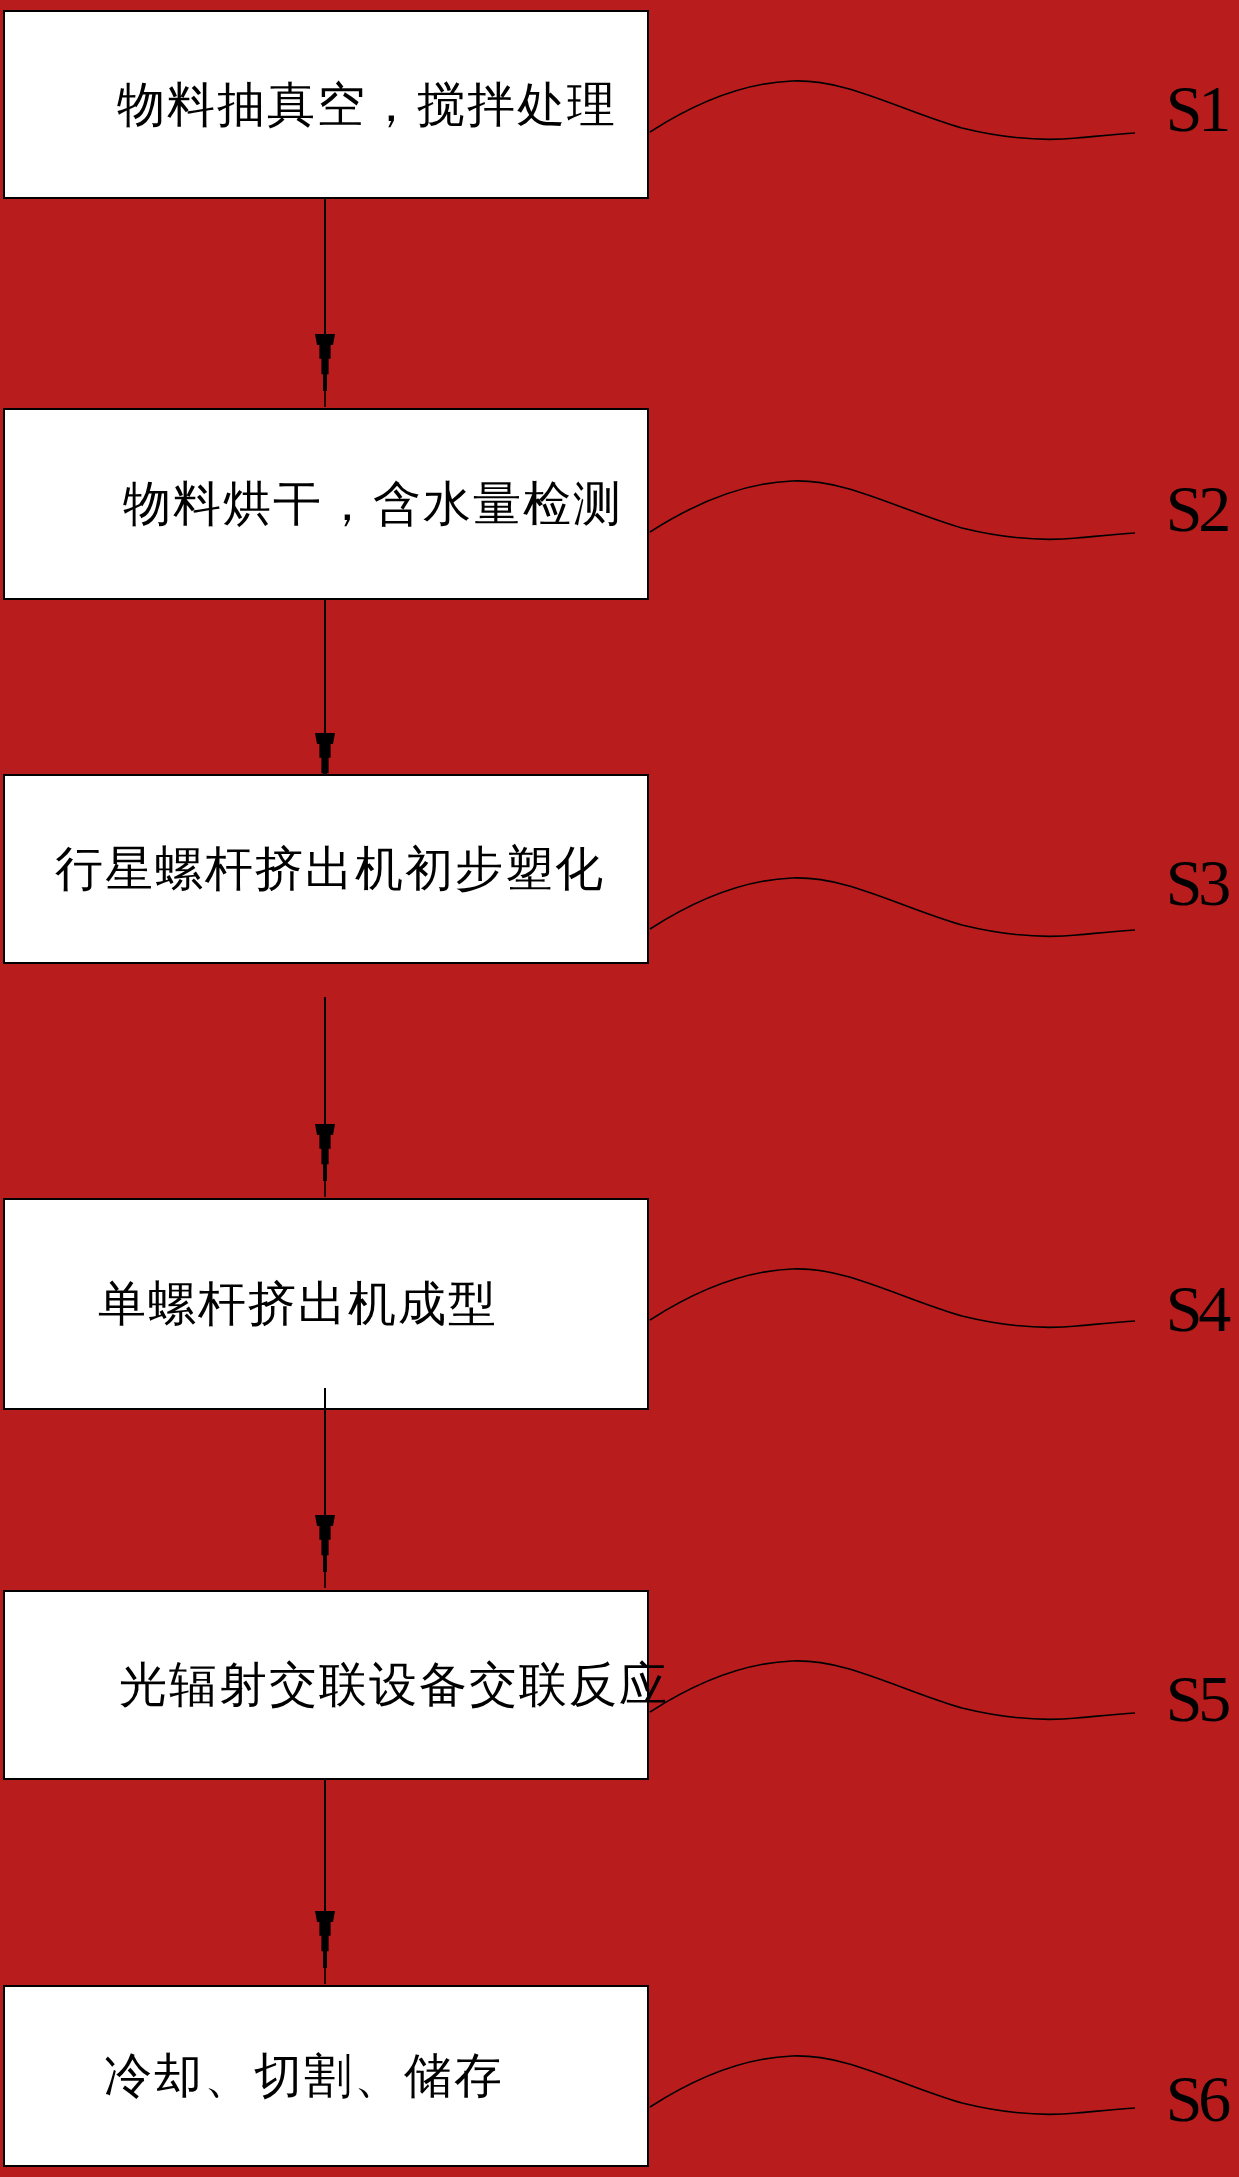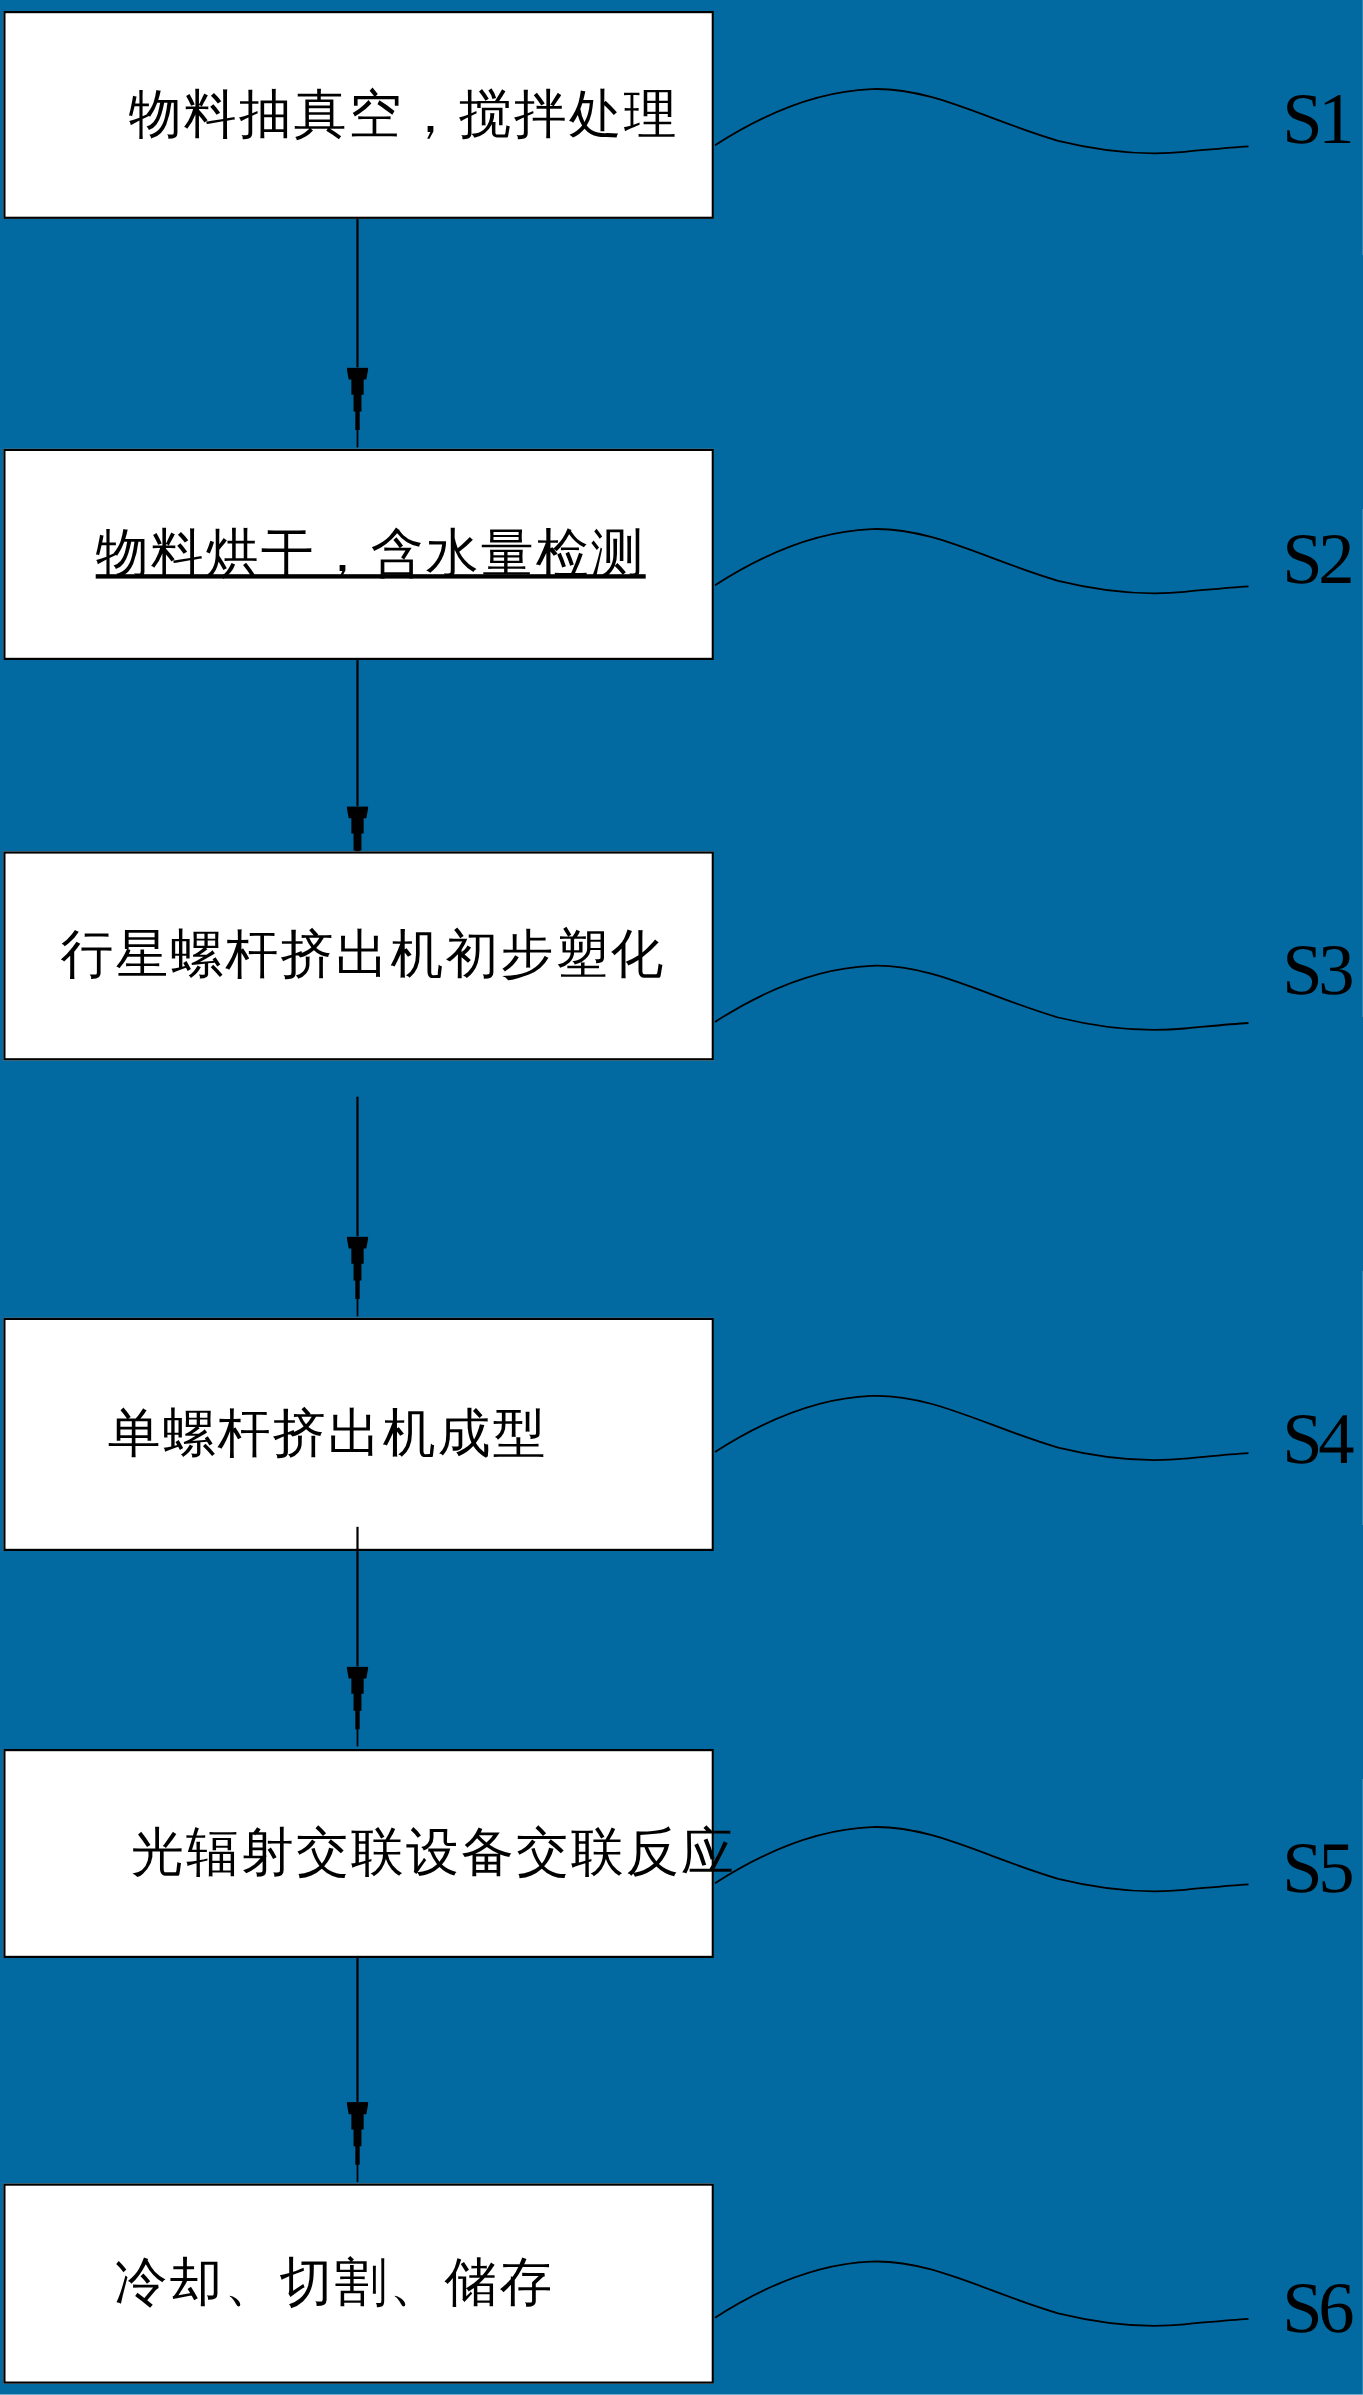"物料抽真空，搅拌处理" .canvas { background: #0369a1 -> #b91c1c }
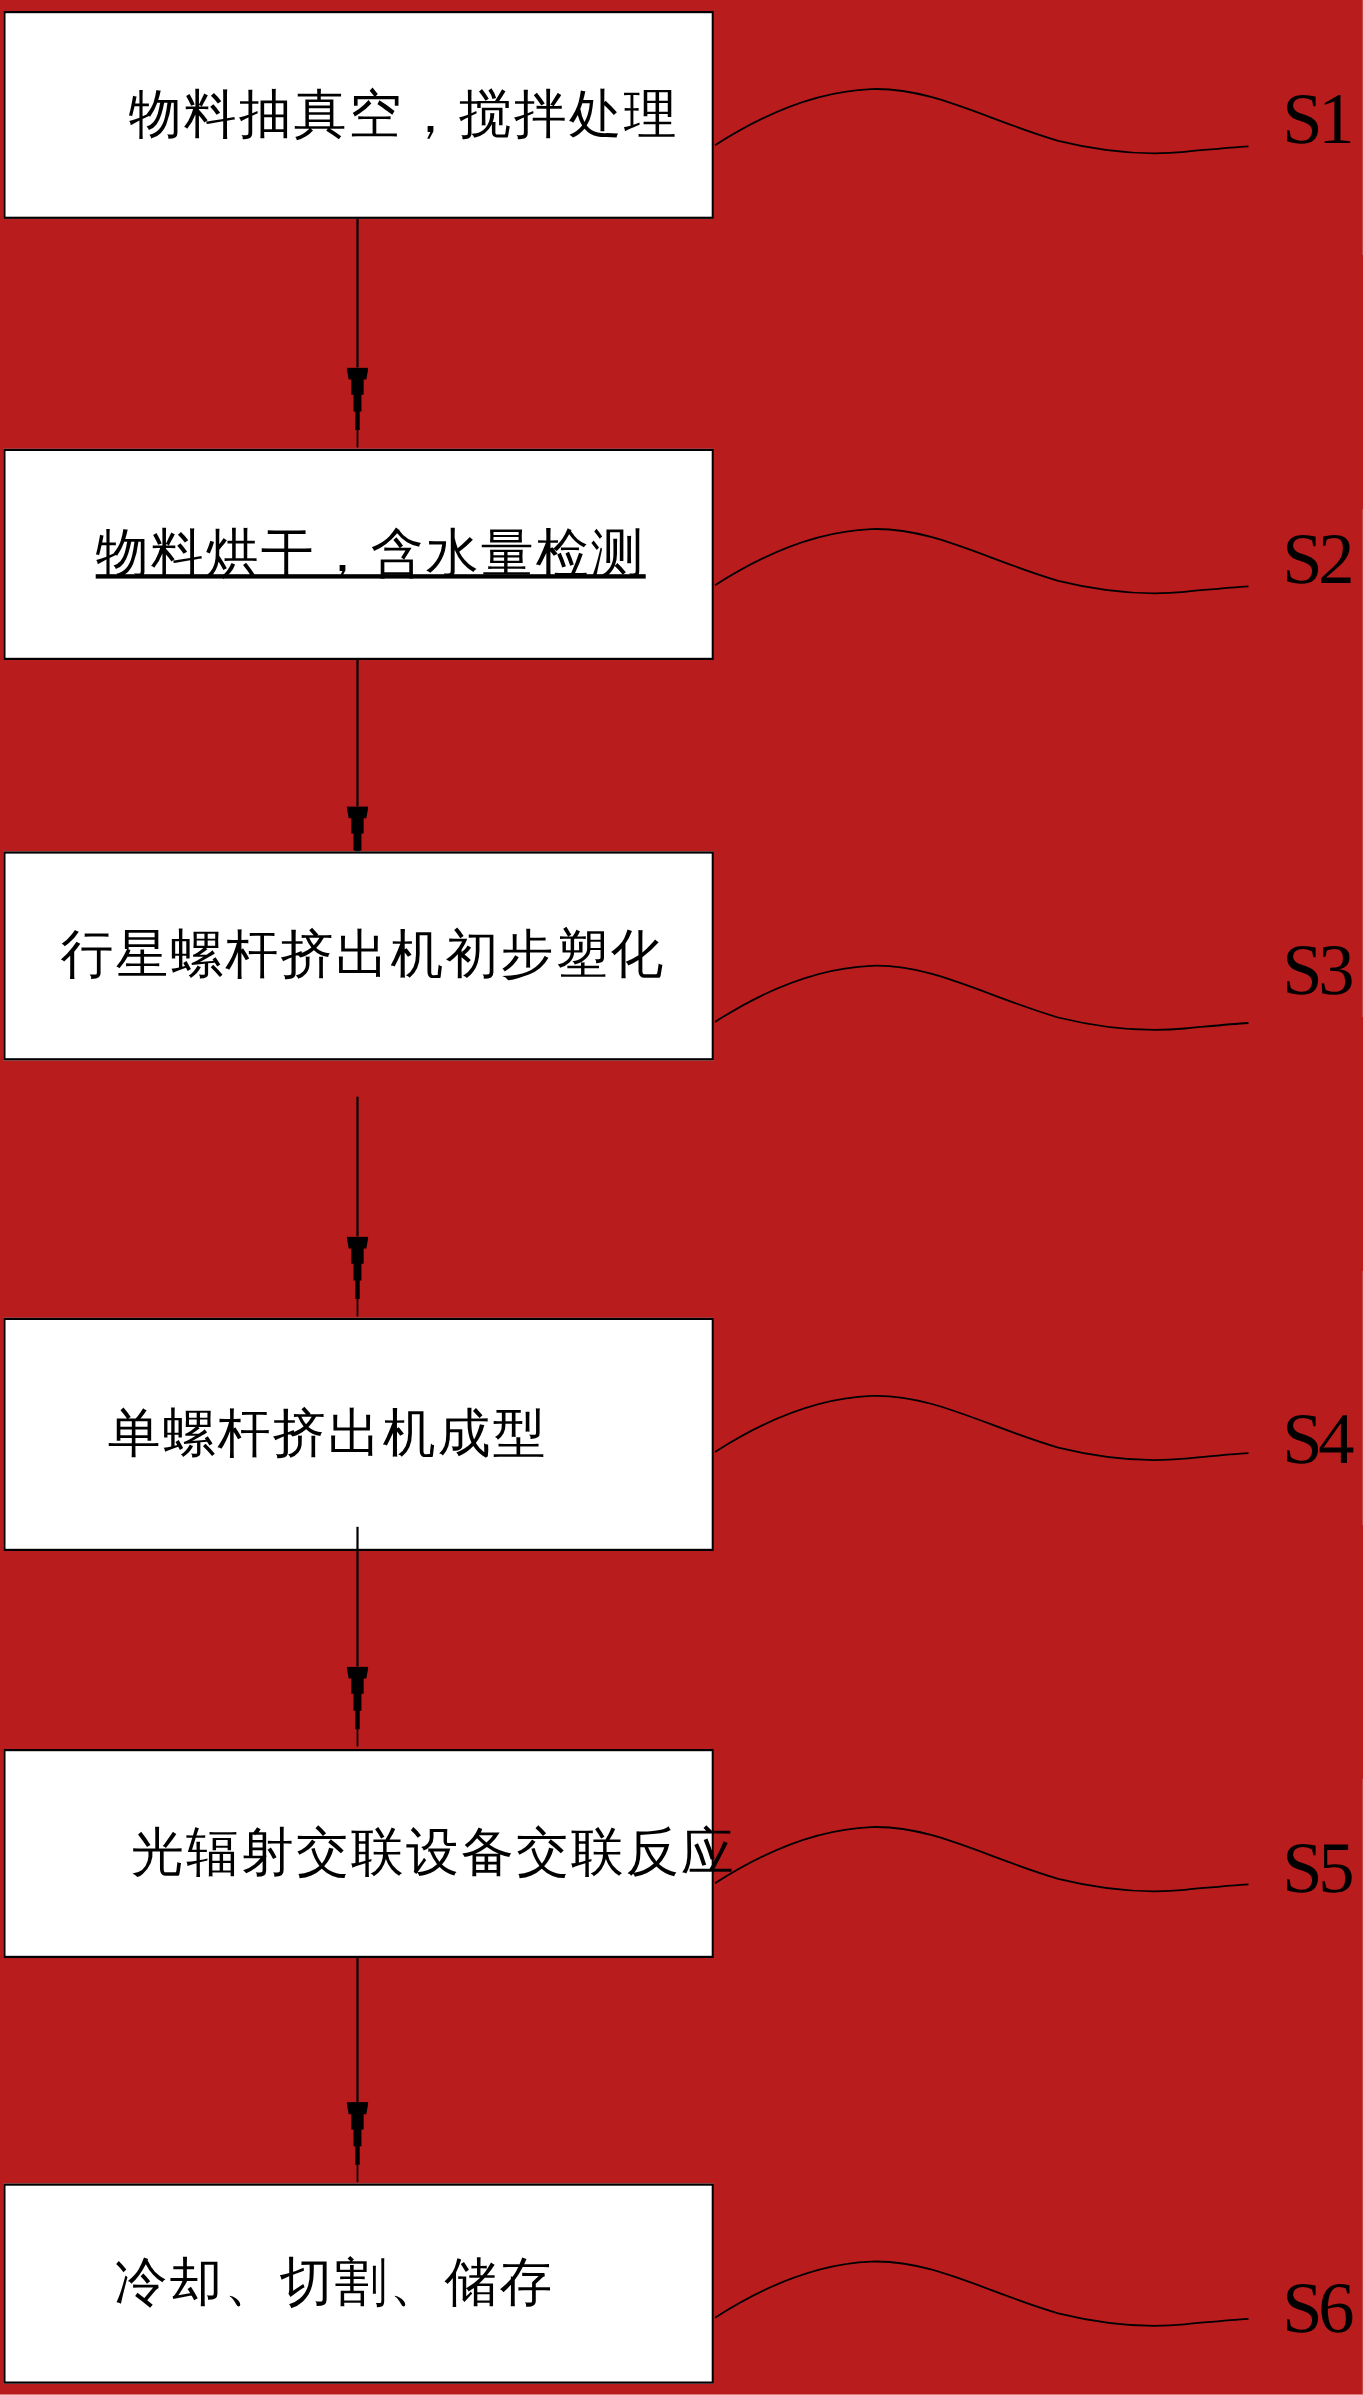"物料烘干，含水量检测" .pad2 { padding-left: 82px -> 118px; text-decoration: underline -> none }
